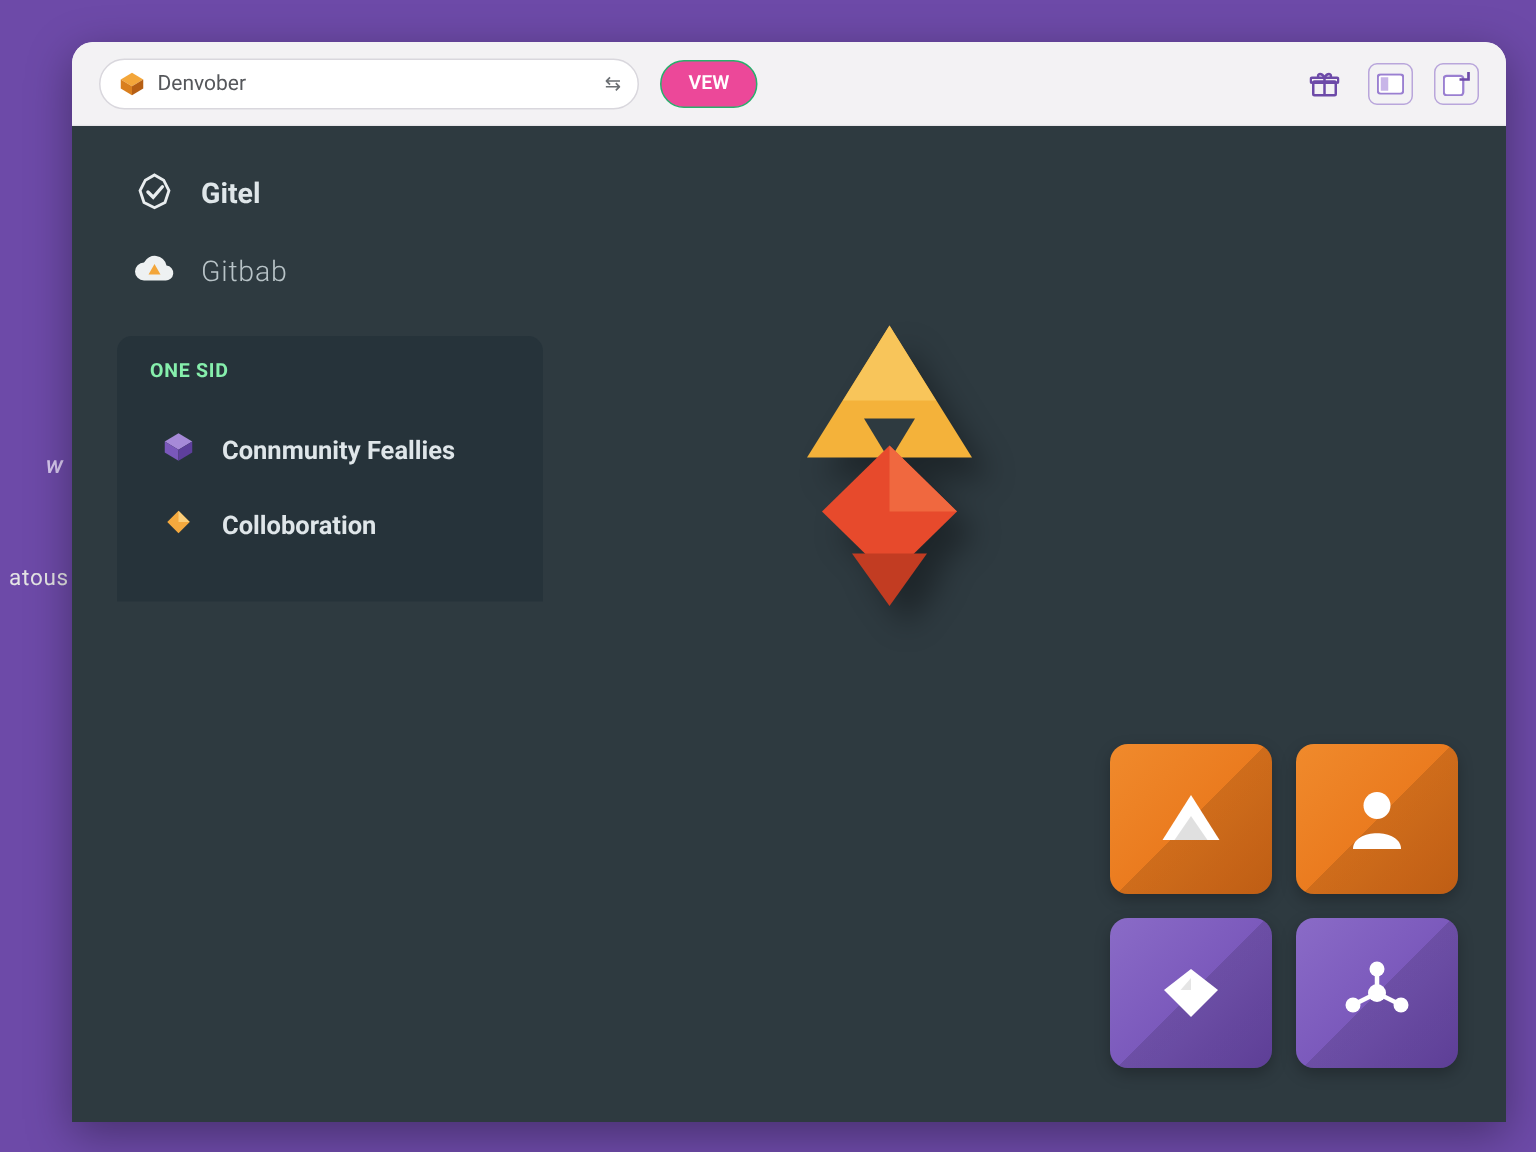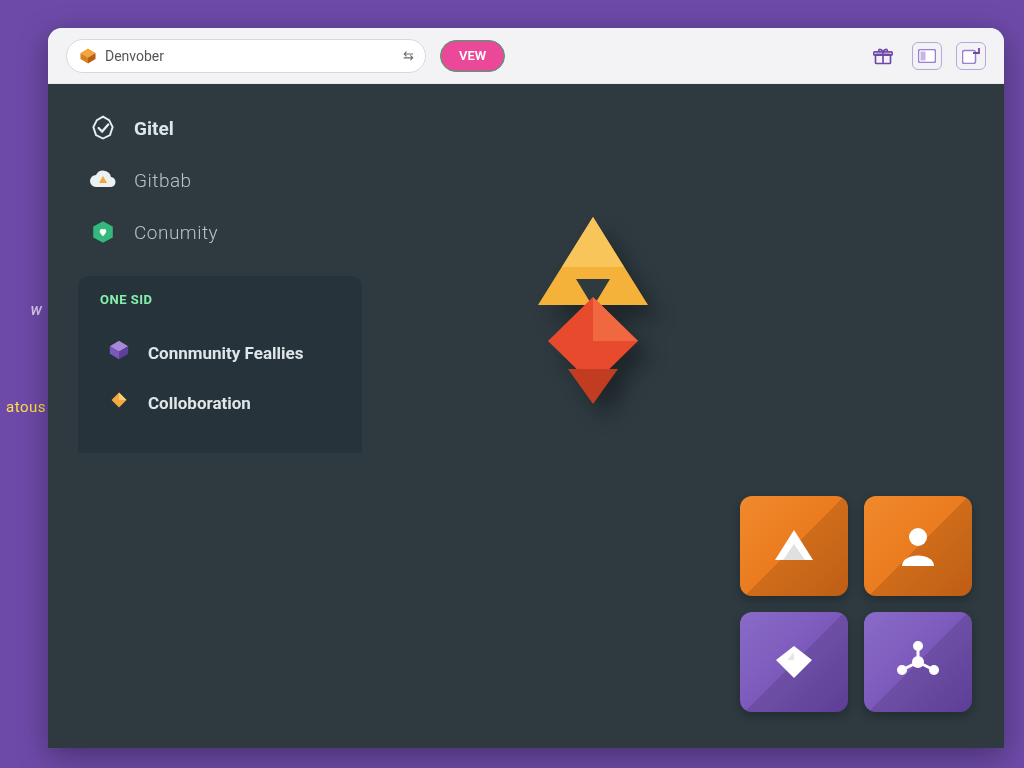"Conumity" li.nav-item { html: <li> <span> <svg> <polygon></polygon> <path></path> </svg> </span> <span>Conumity</span> </li> -> none }
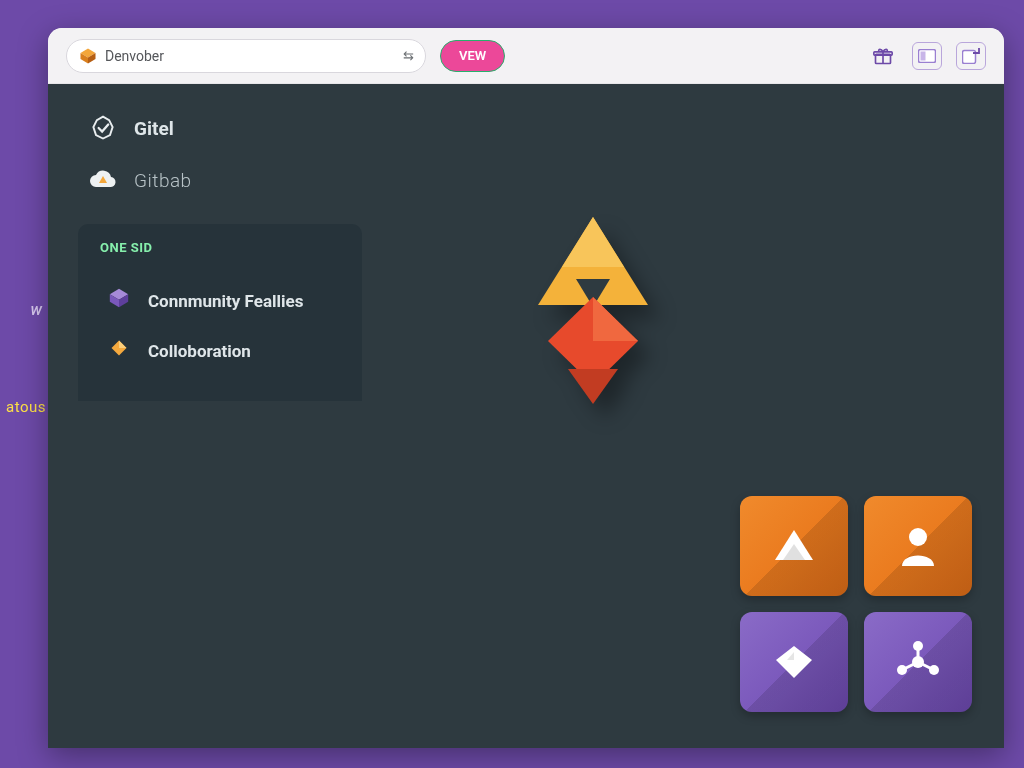"atous" .purple-strip .atous { color: #fde047 -> #e5e5e5; top: 398px -> 376px }
